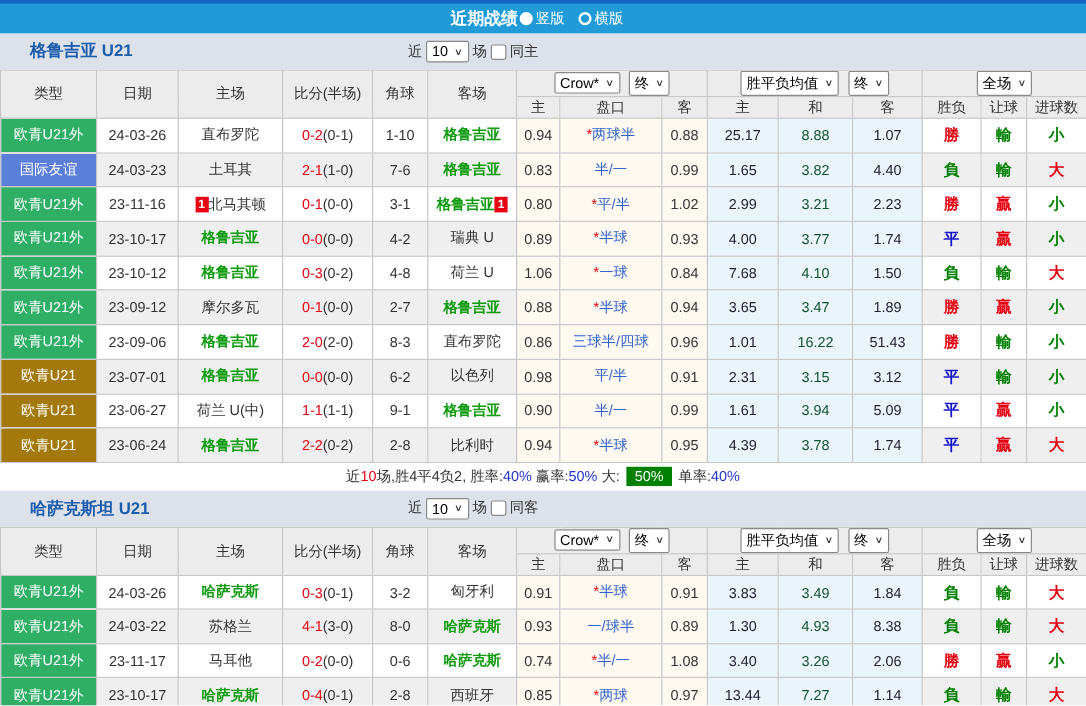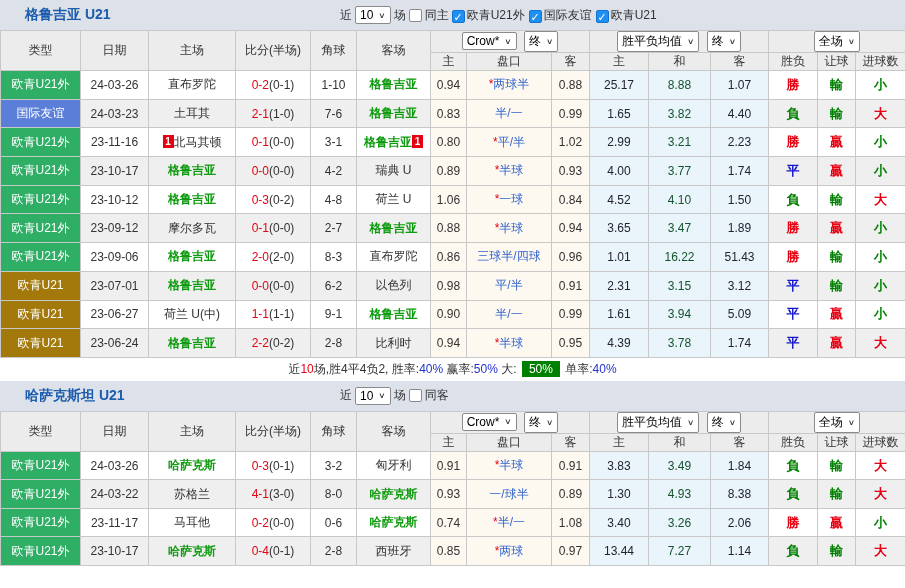"近期战绩" div.titlebar { html: none -> <div> <span>近期战绩</span> <span></span> <span>竖版</span> <span></span> <span>横版</span> </div> }
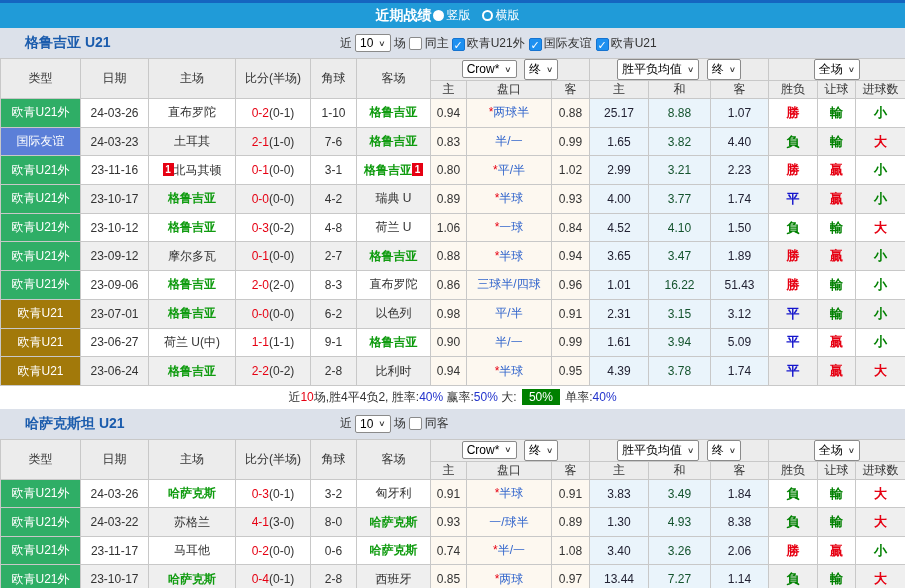"✓ 欧青U21外 ✓ 国际友谊 ✓" span { html: <span><span><span>✓</span><span>欧青U21外</span></span><span><span>✓</span><span>国际友谊</span></span><span><span>✓</span><span>欧青U21</span></span></span> -> none }
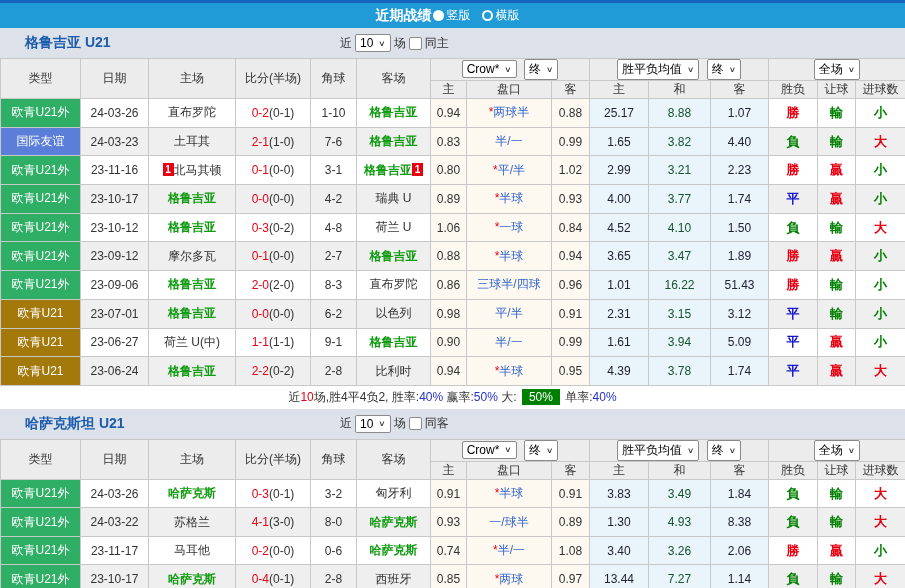"4.52" td.c-avg { text: 4.52 -> 7.68 }
